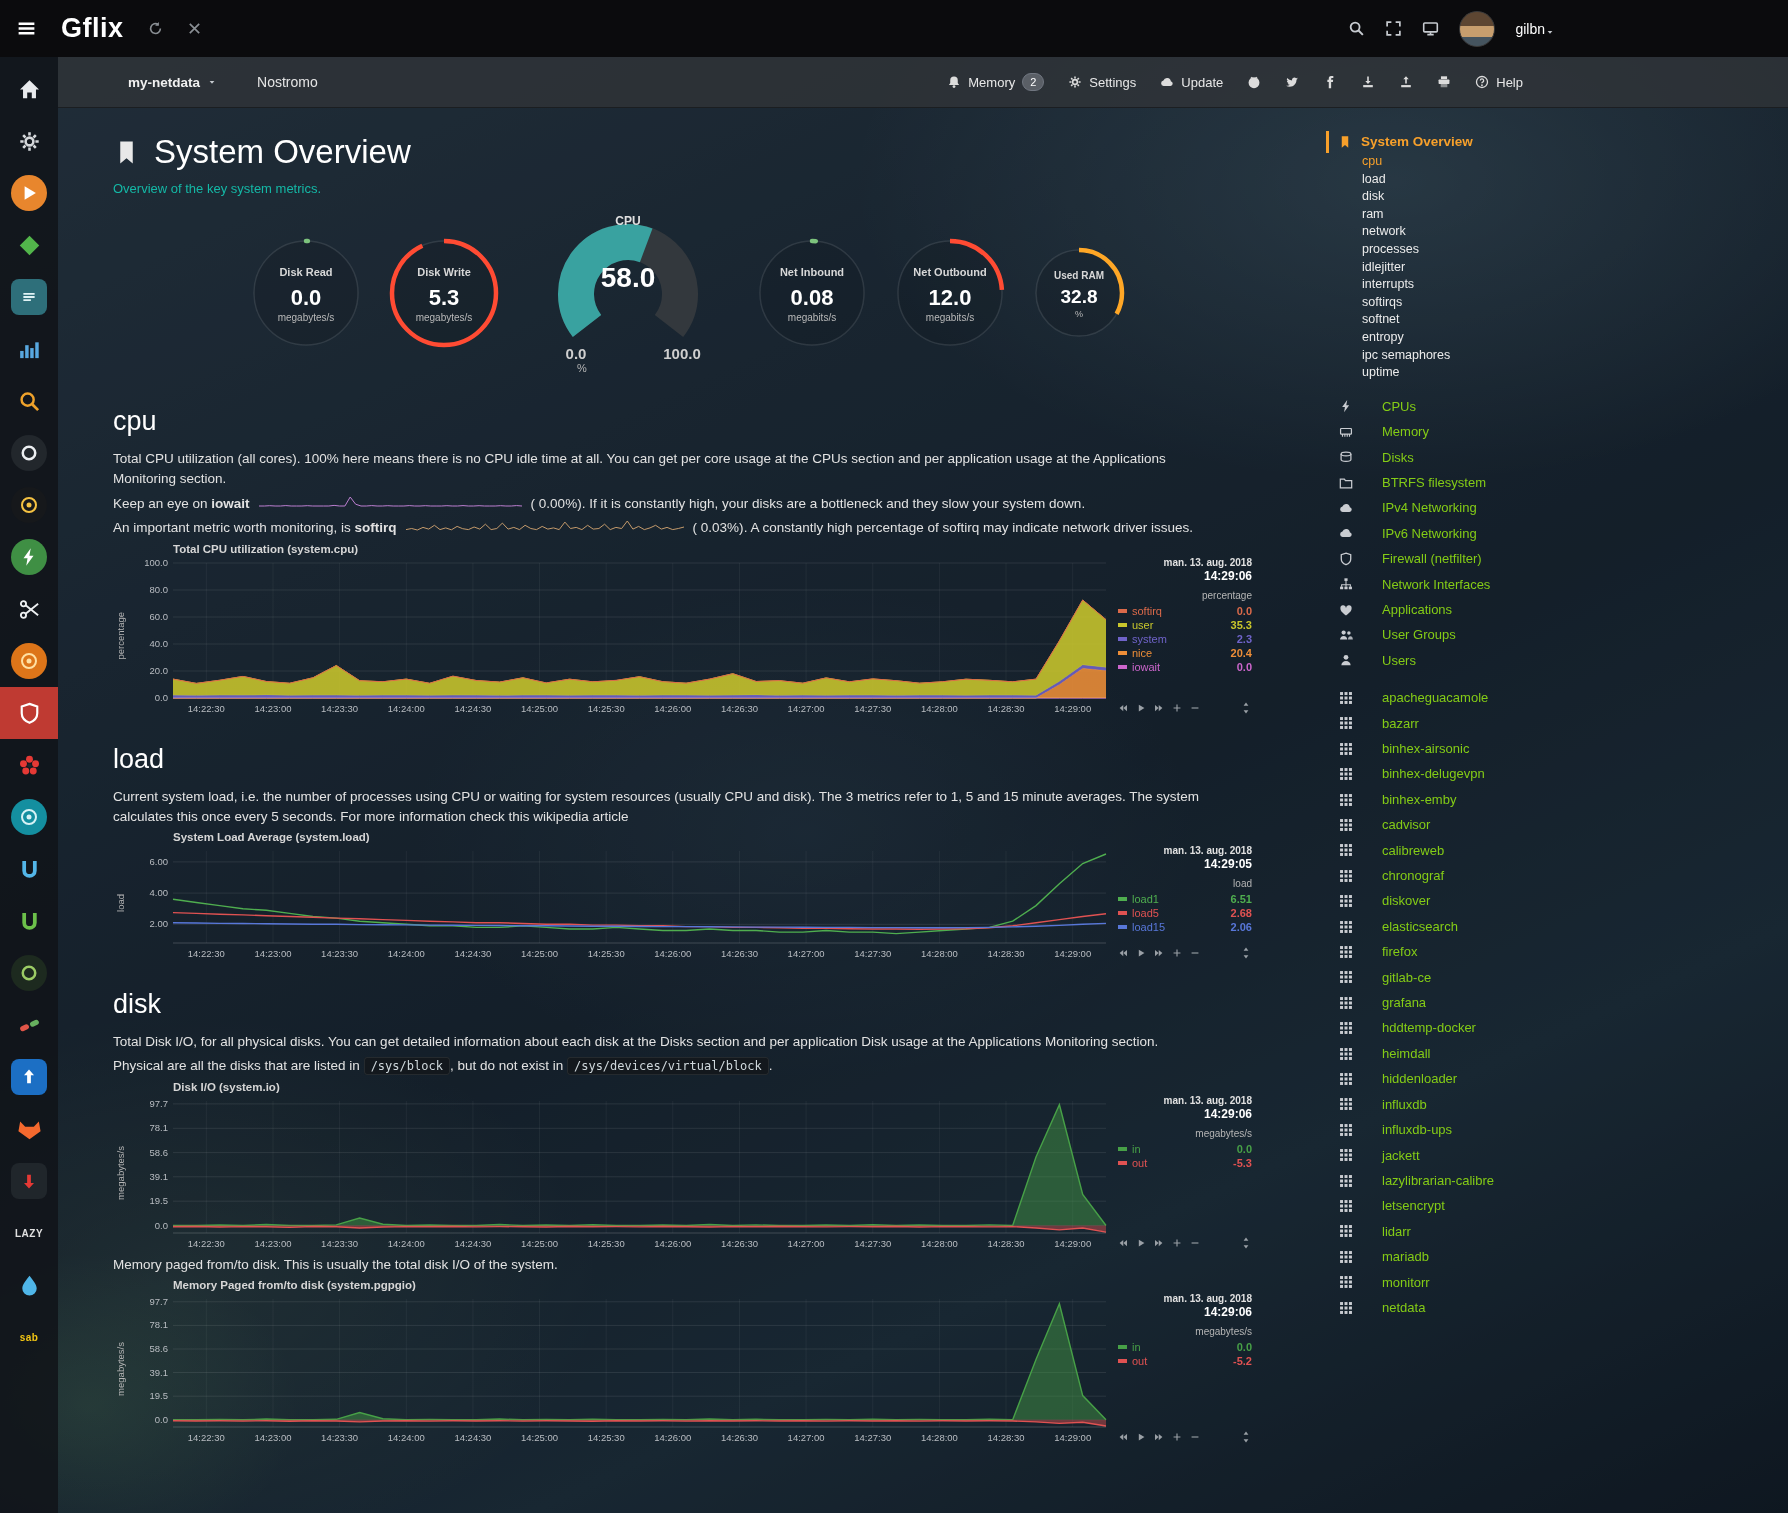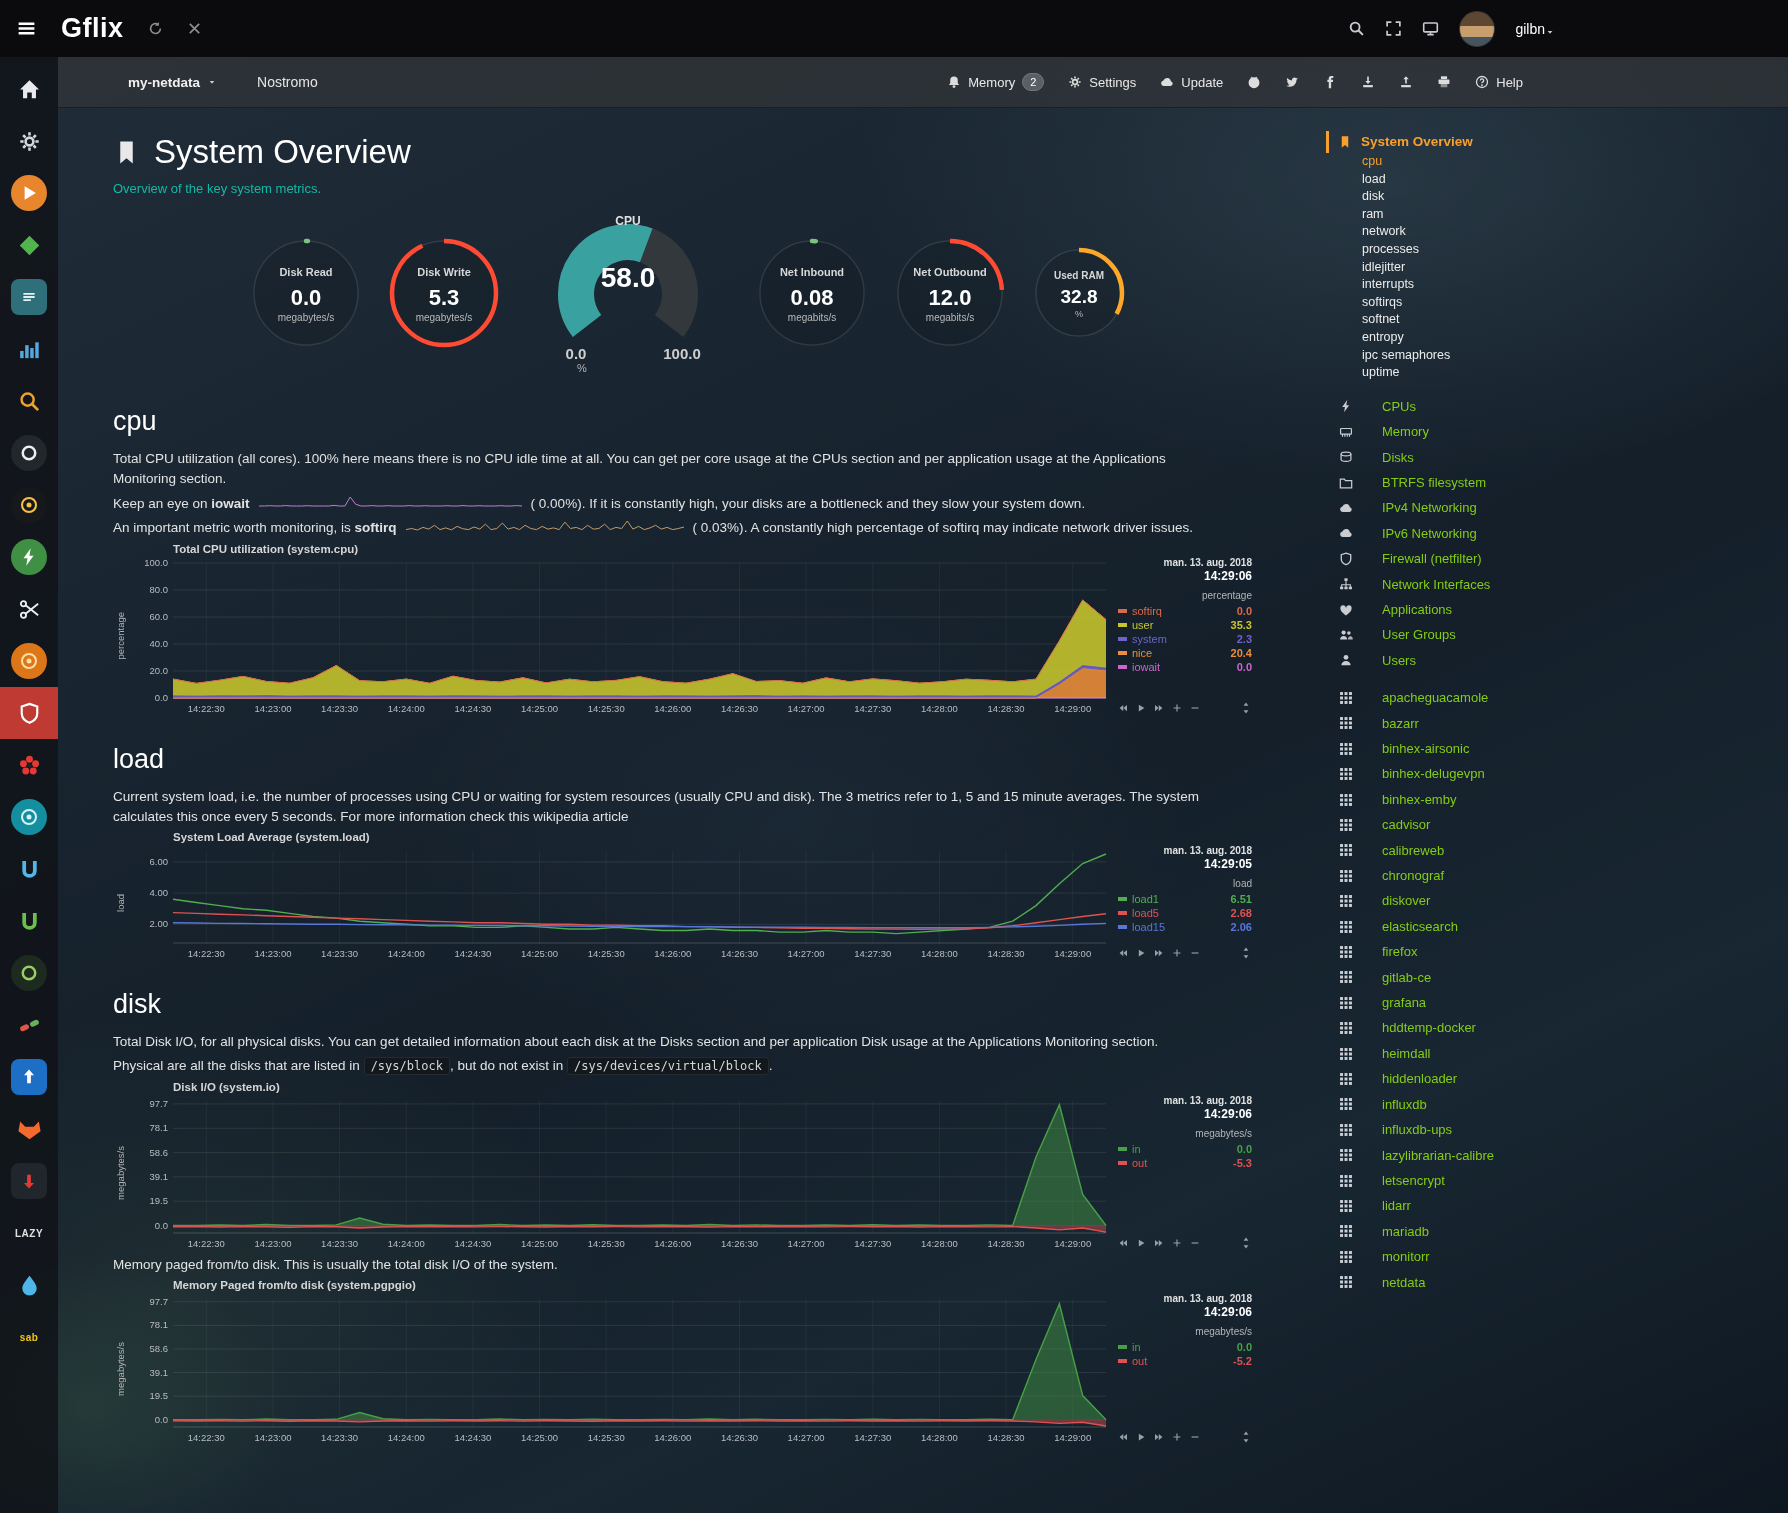"jackett" div.rm-sec { html: none -> <div> <span> <svg> <rect></rect> <rect></rect> <rect></rect> <rect></rect> <rect></rect> <rect></rect> <rect></rect> <rect></rect> <rect></rect> </svg> </span> <span>jackett</span> </div> }
